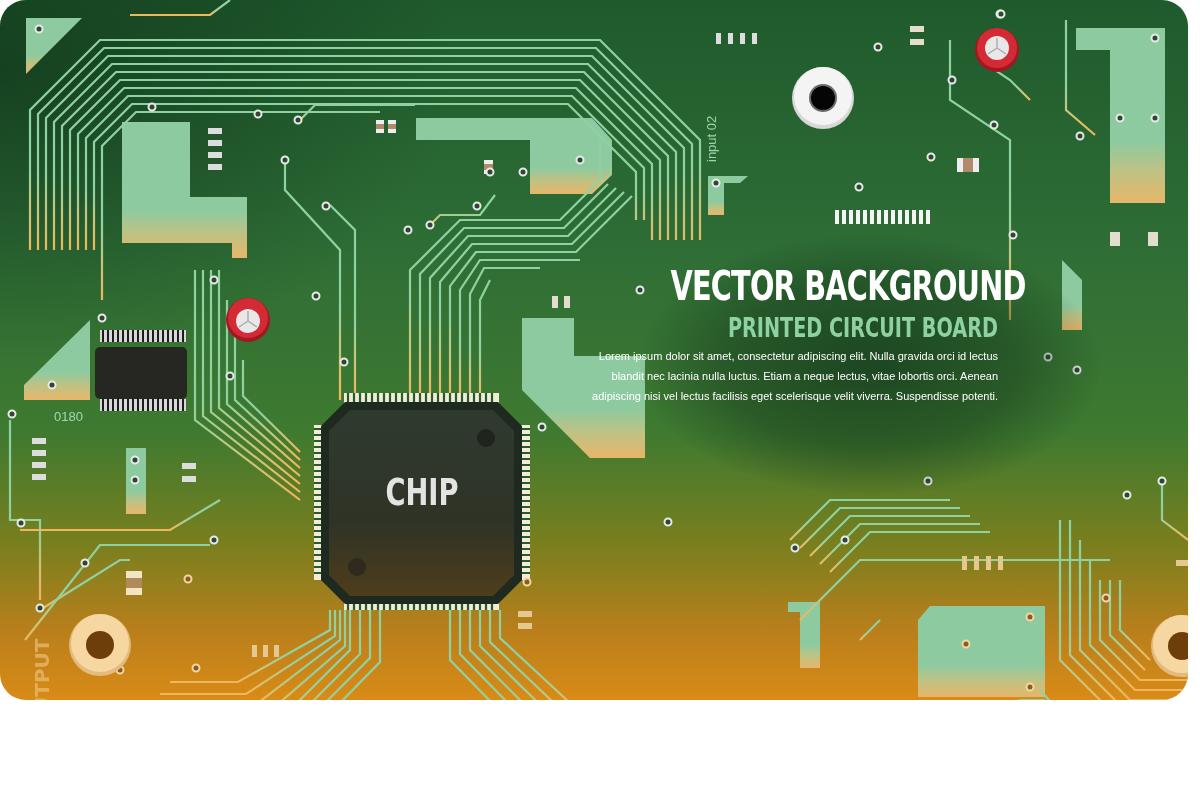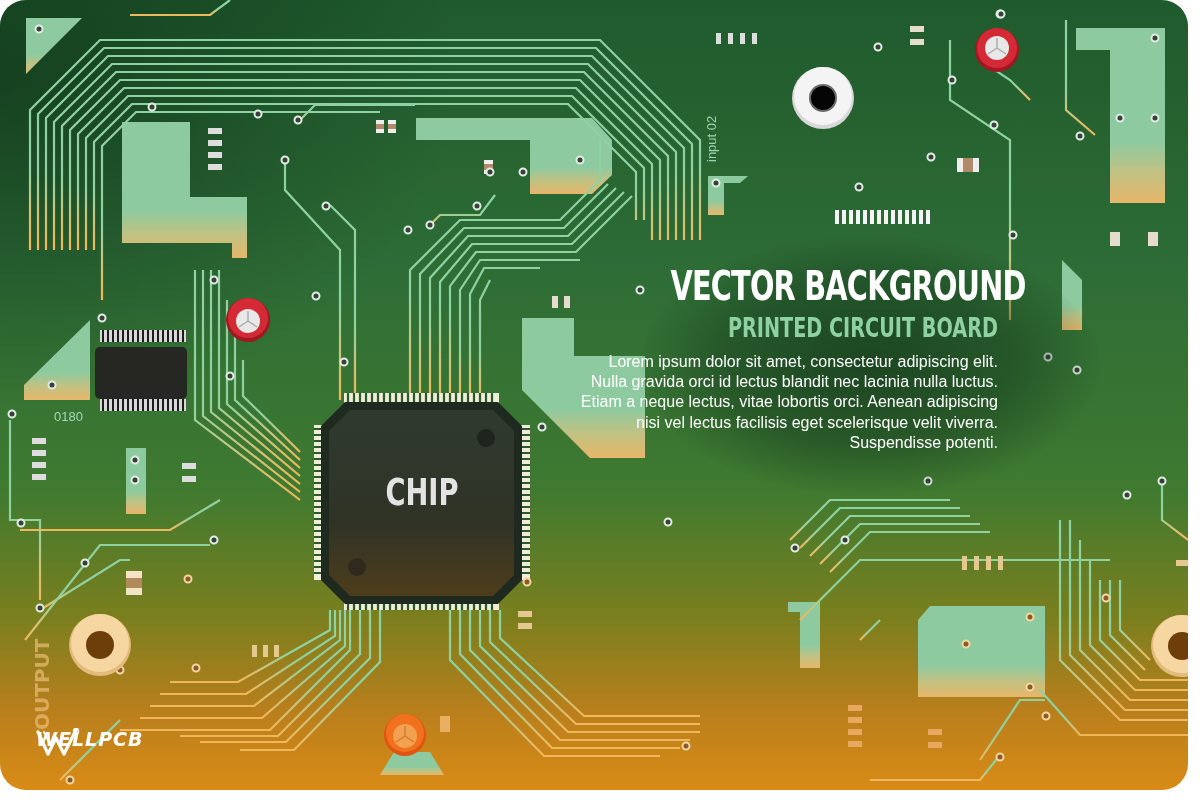"VECTOR BACKGROUND" .board { height: 790px -> 700px }
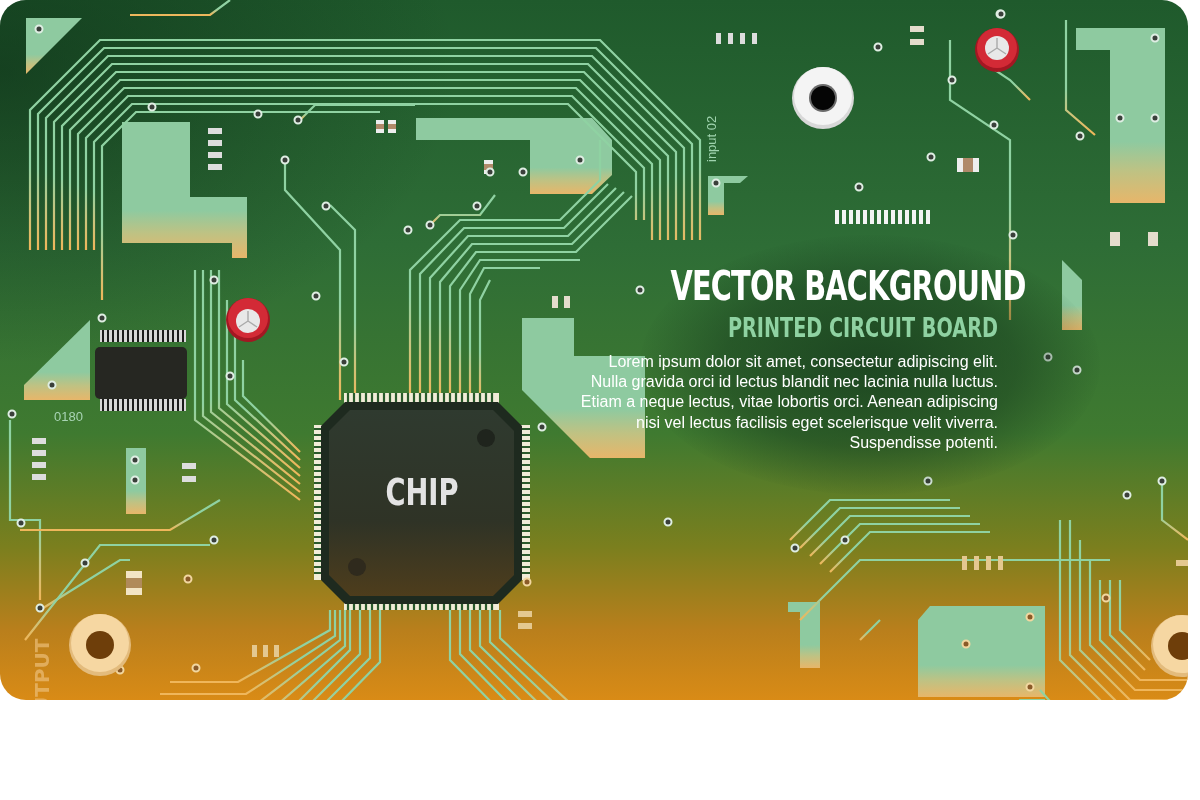"Lorem ipsum dolor sit amet," .title-body { font-size: 16px -> 11px; margin-top: 8px -> 2px }
